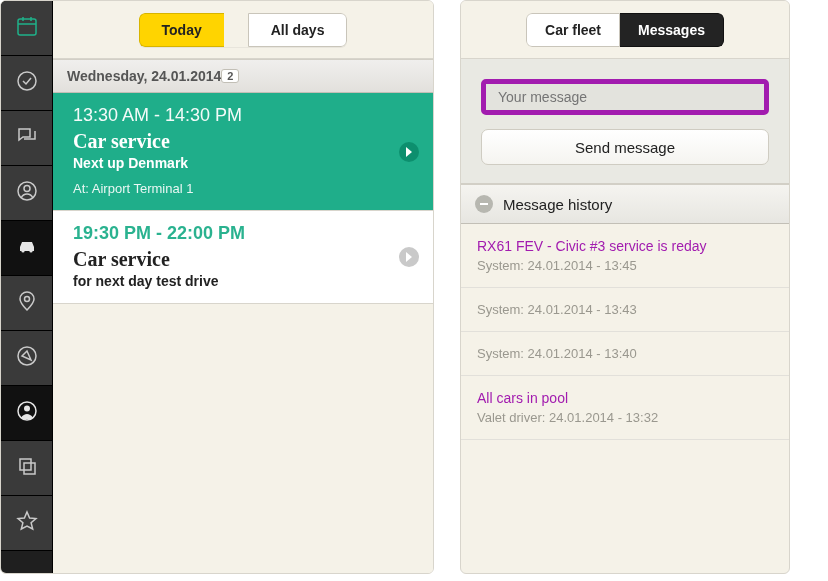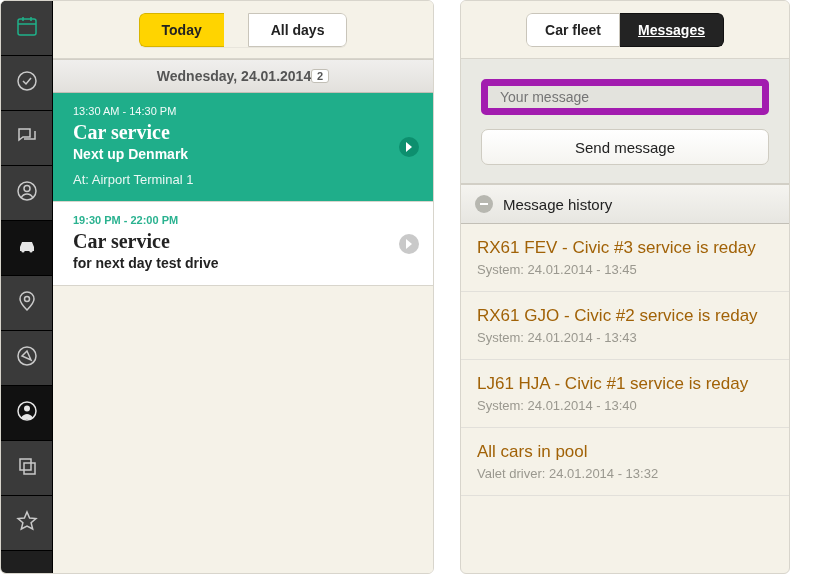"Messages" .rseg button.dark { text-decoration: underline -> none }
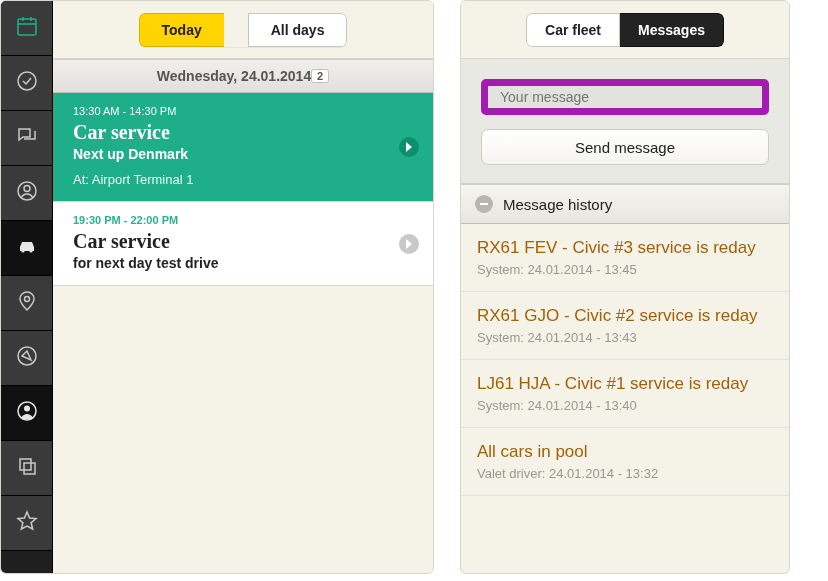"Wednesday, 24.01.2014" .day-header { justify-content: center -> flex-start }
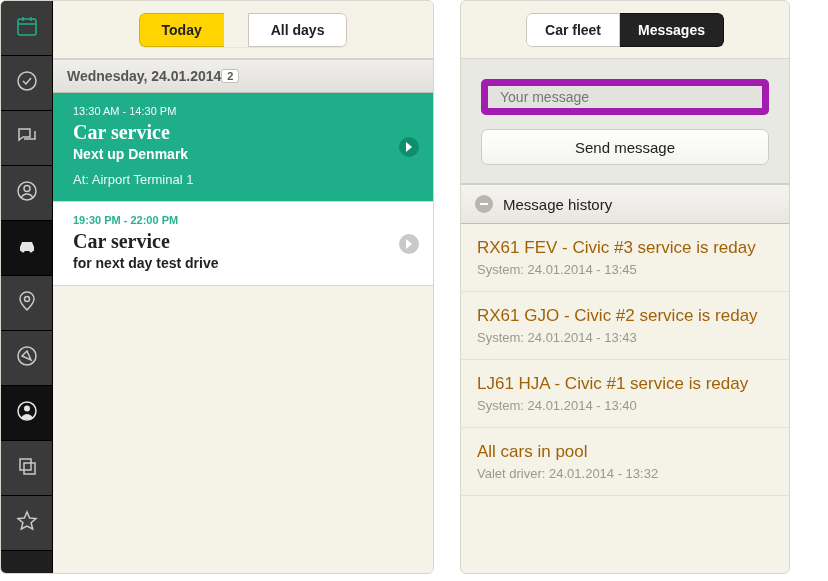"Your message" .compose input { border: 7px solid #a21caf -> 5px solid #a21caf }
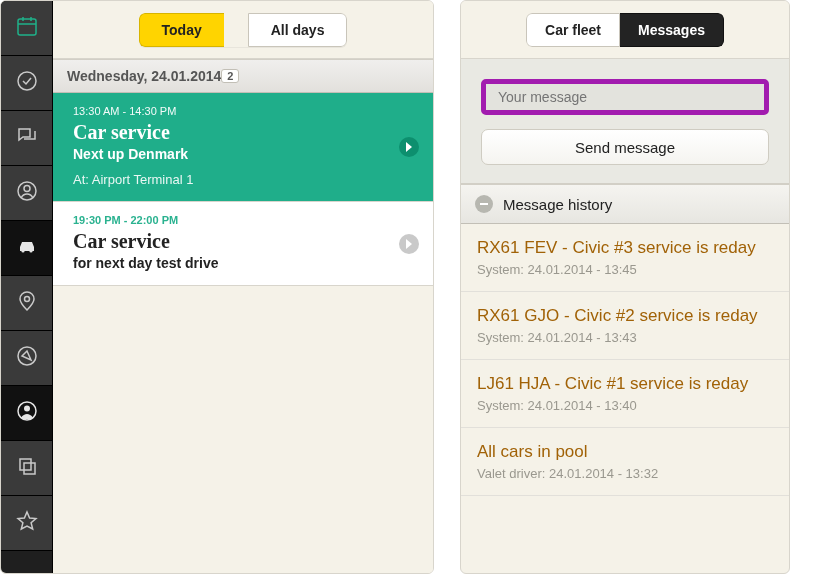"13:30 AM - 14:30 PM" .appt .time { font-size: 11px -> 18px }
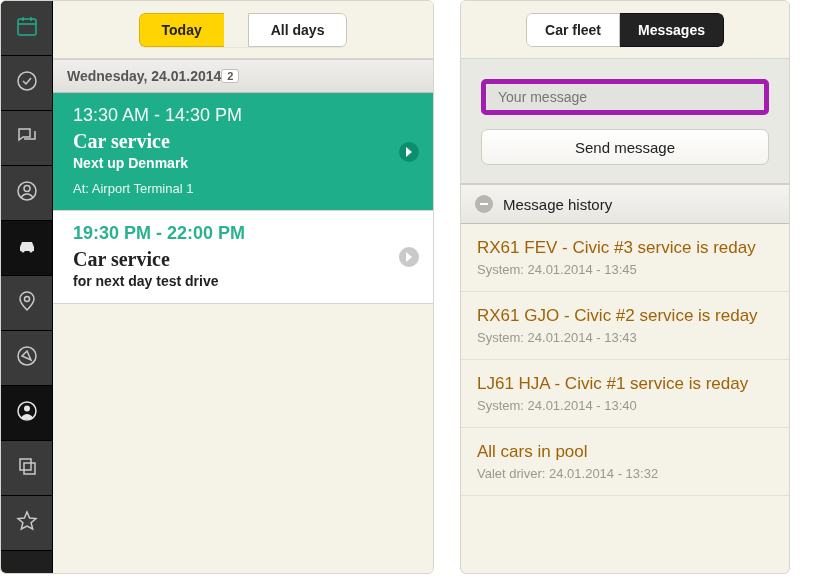"RX61 FEV - Civic #3" .msg .t1 { color: #a16207 -> #a21caf; font-size: 17px -> 14px }
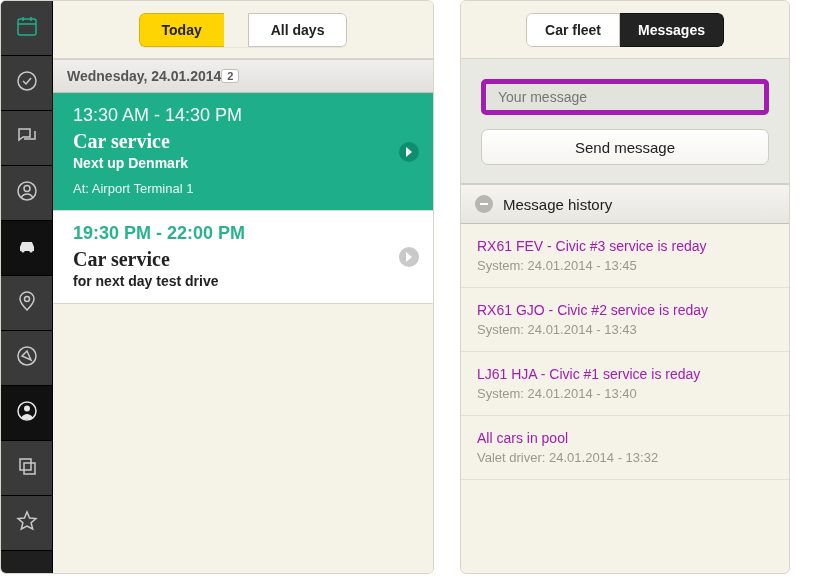"RX61 GJO - Civic #2" div.t1 { html: <div>RX61 GJO - Civic #2 service is reday</div> -> none }
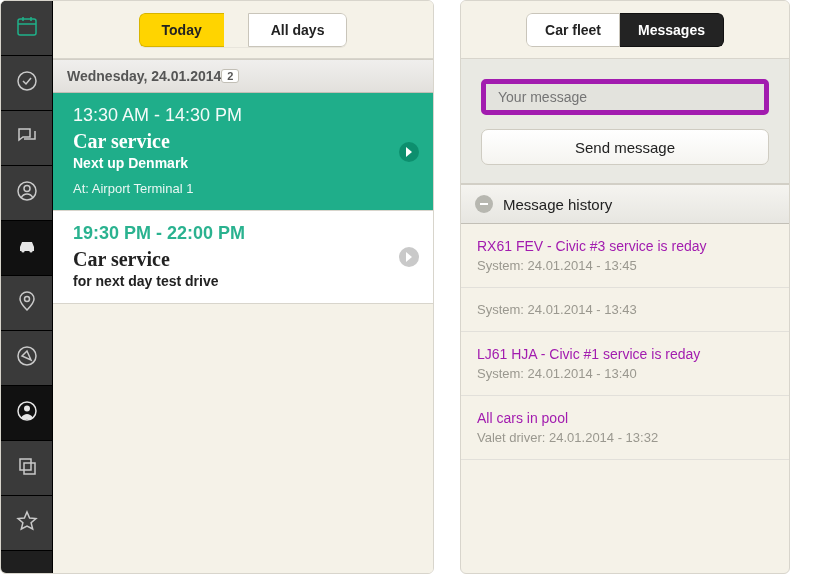"LJ61 HJA - Civic #1" div.t1 { html: <div>LJ61 HJA - Civic #1 service is reday</div> -> none }
